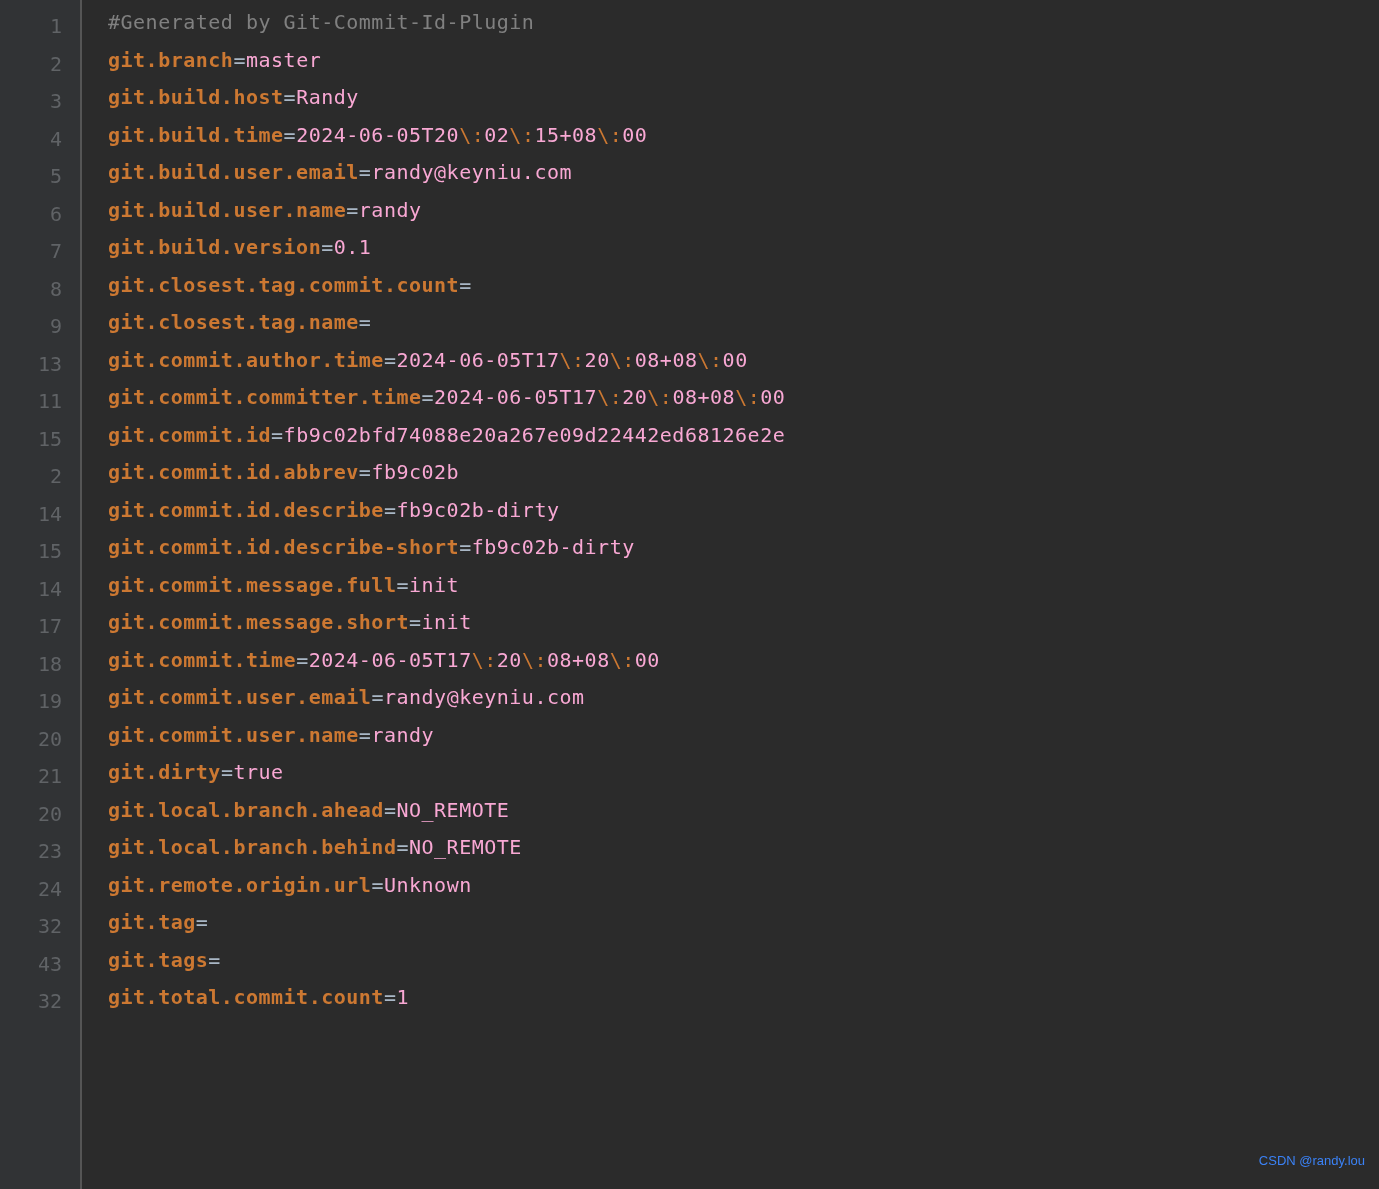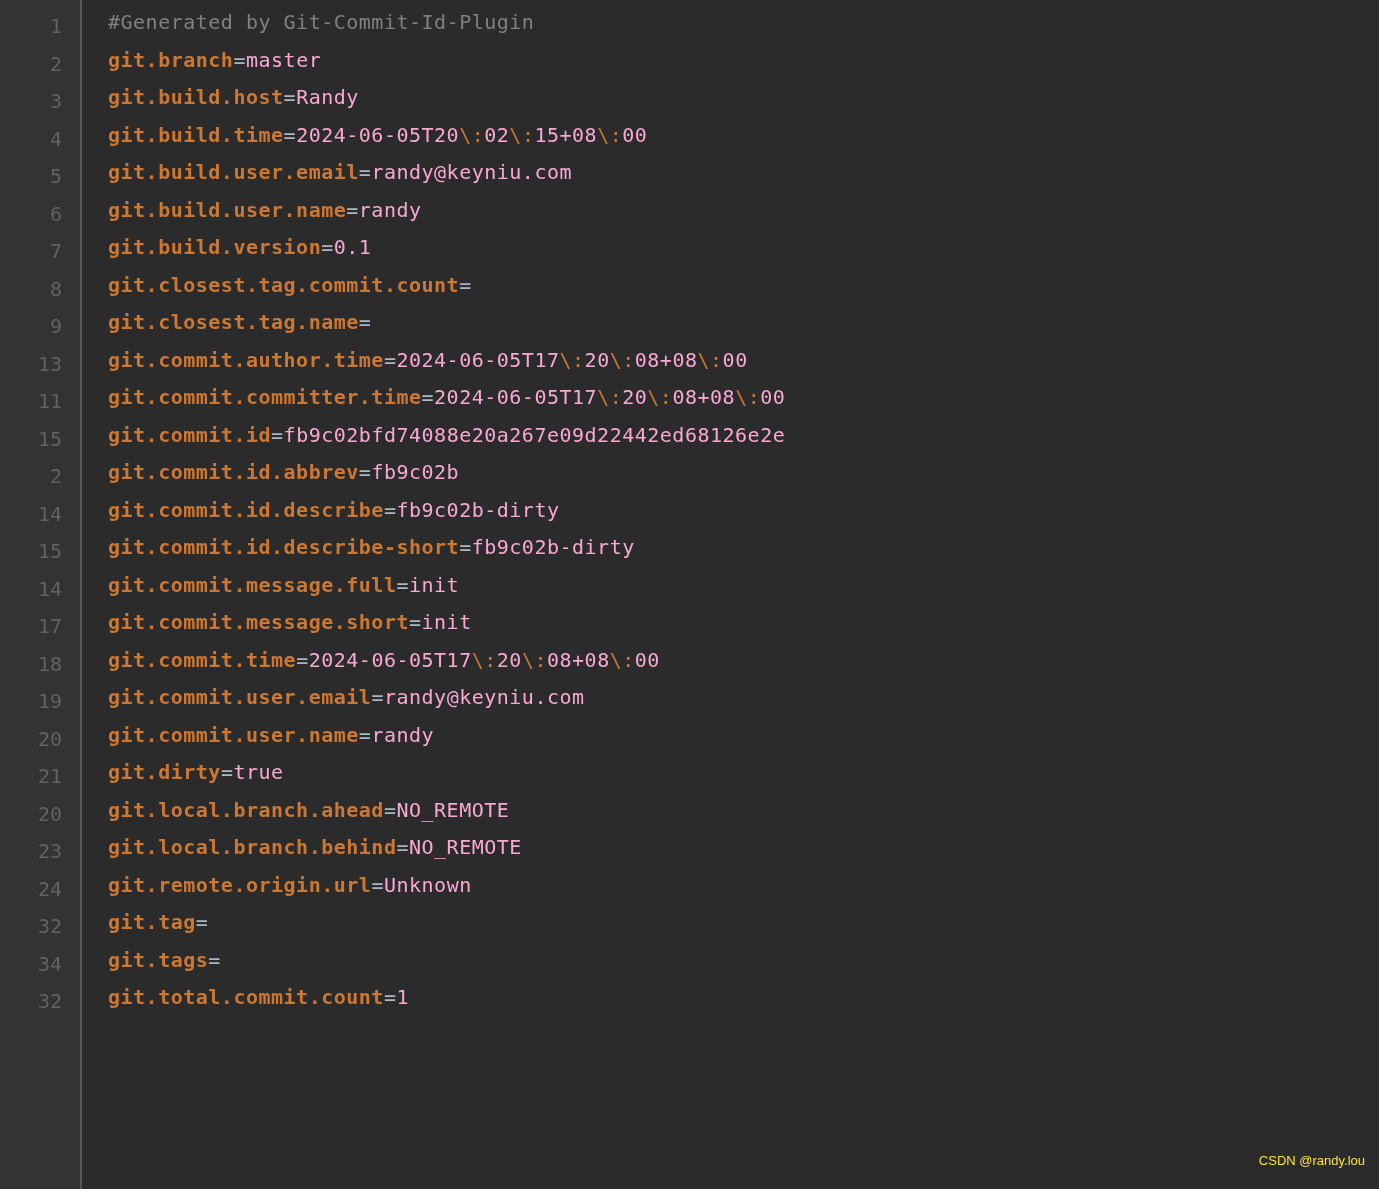"34" div.gutter-line { text: 34 -> 43 }
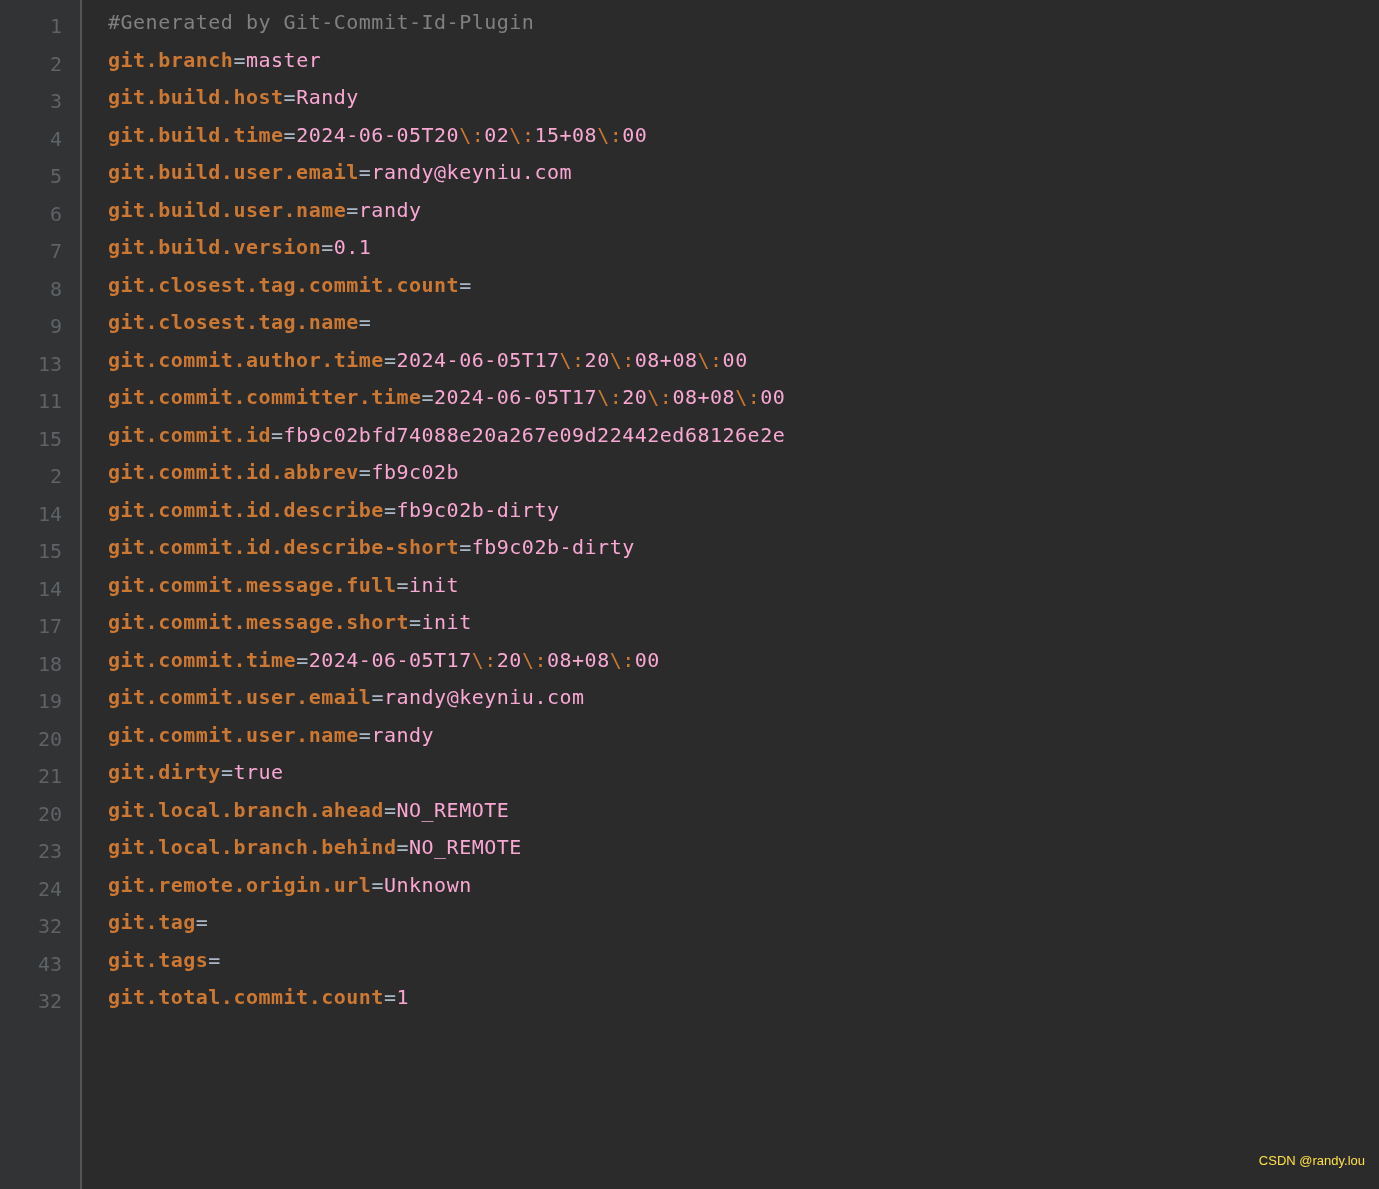"CSDN @randy.lou" .watermark { color: #fde047 -> #3b82f6 }
